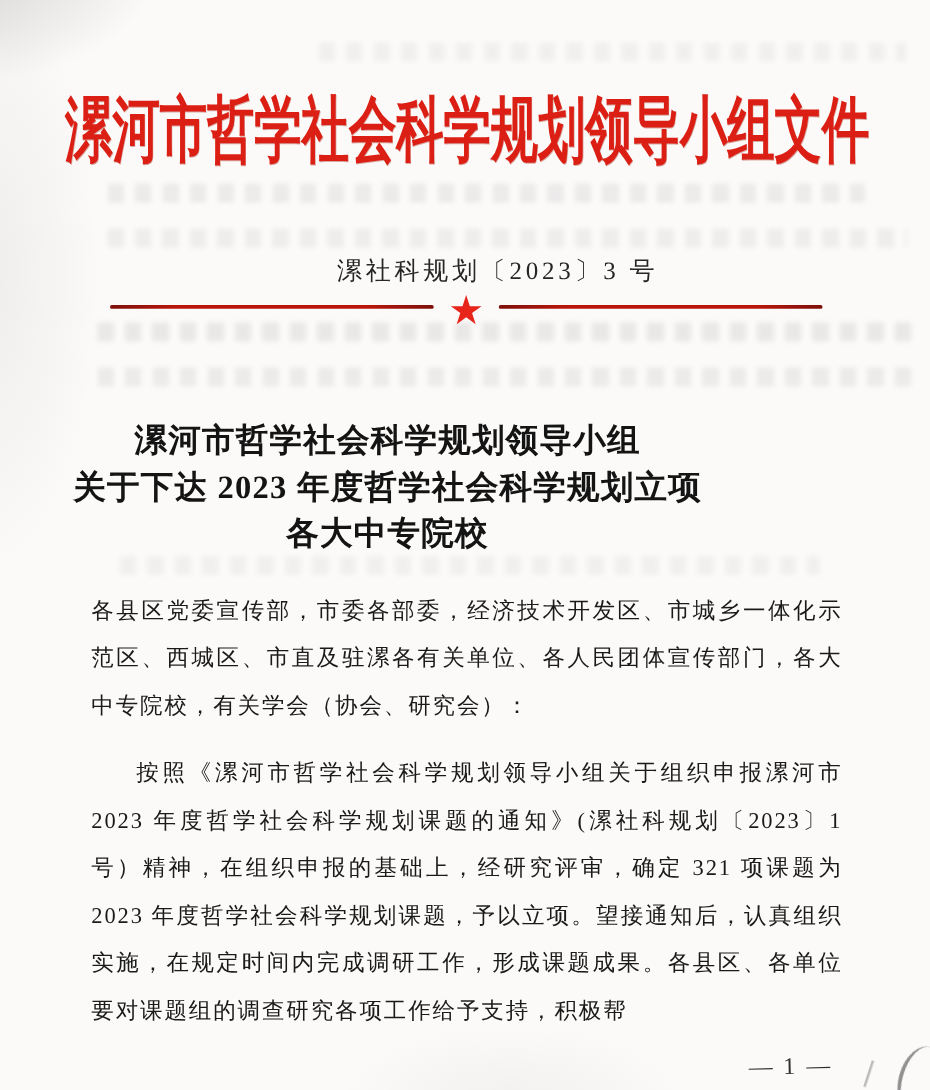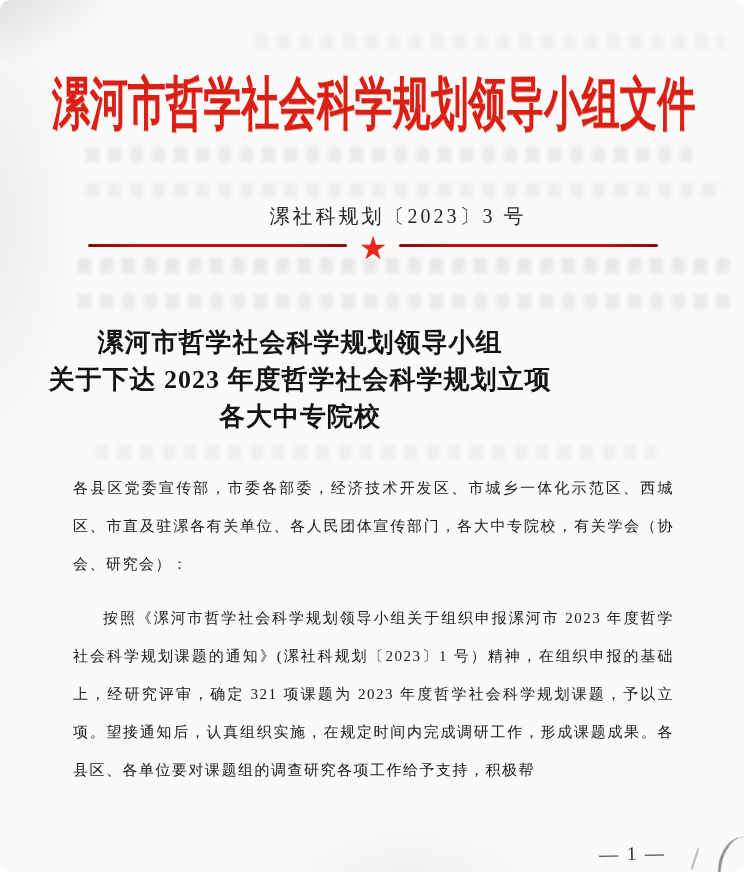"漯河市哲学社会科学规划领导小组文件" .page { border-radius: 11px -> none }
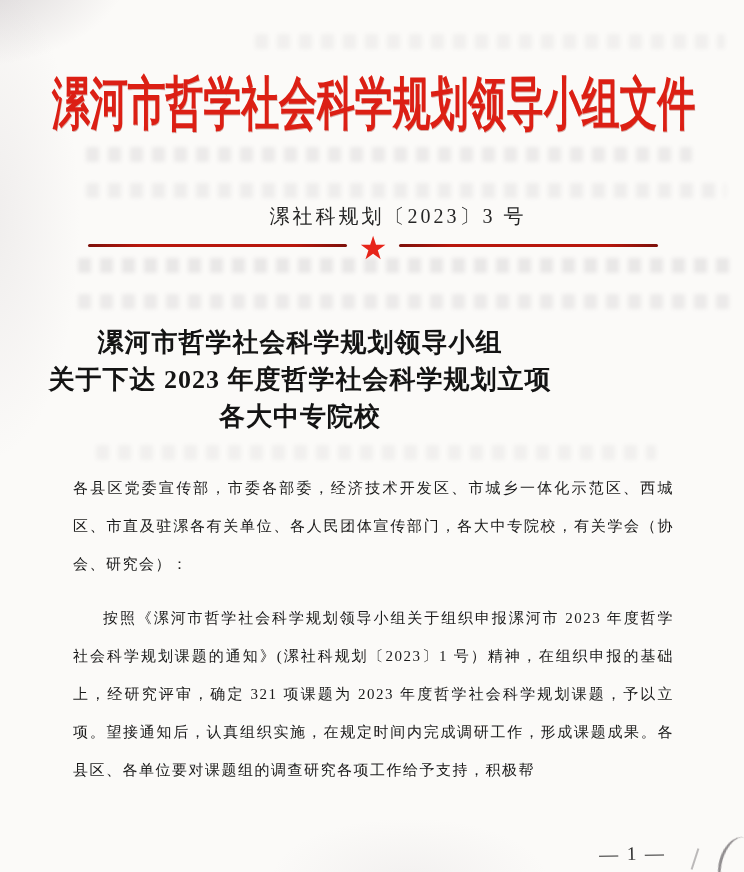"漯河市哲学社会科学规划领导小组" .notice-title { margin: 0 -> 10px }
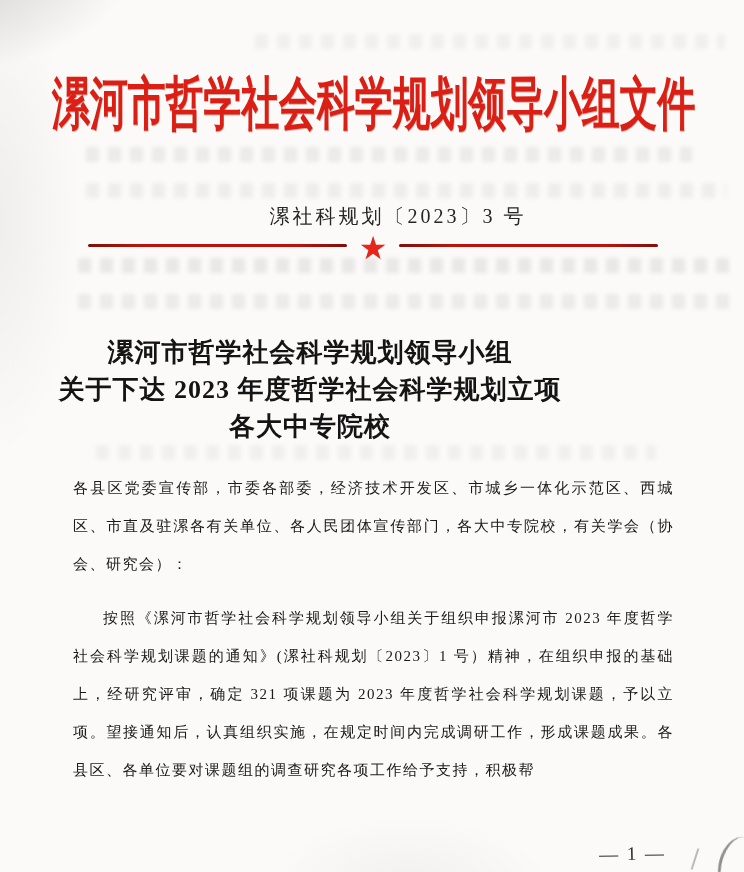"各县区党委宣传部，市委各部委，经济技术开发区、市城乡一体化示范区、西城区、市直及" .body-text { font-size: 15px -> 18px }
